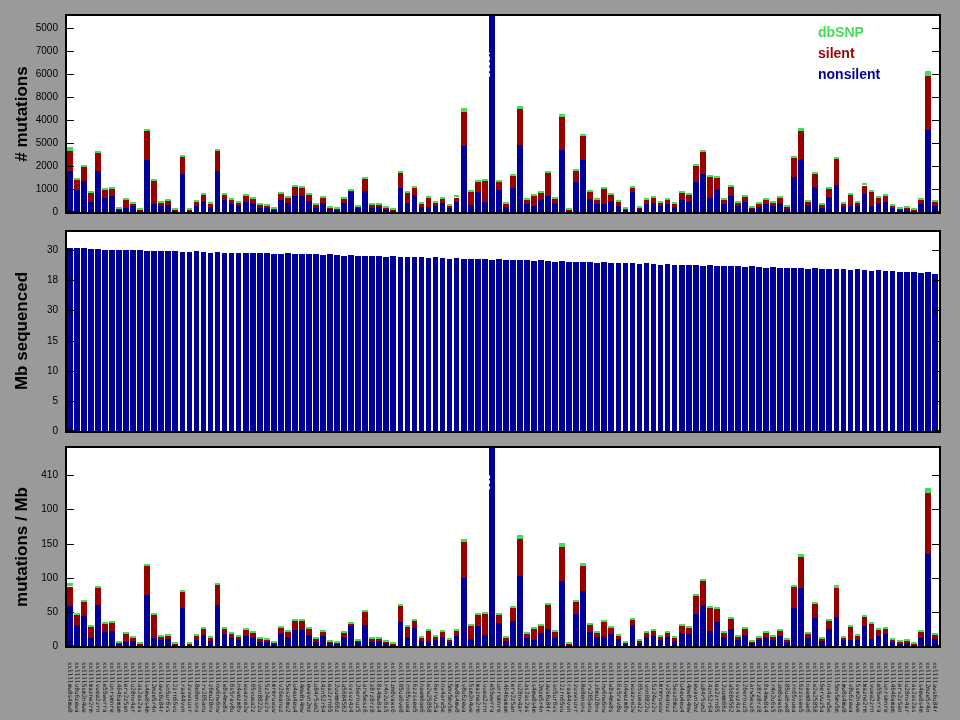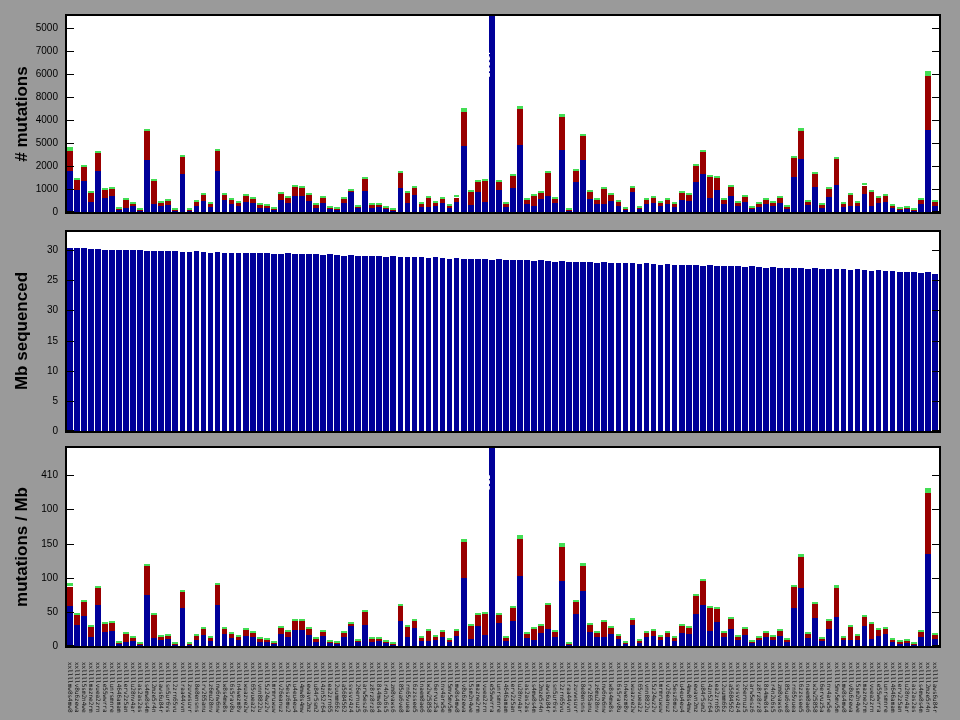"dbSNP" div.legend { html: none -> <div> <div>dbSNP</div> <div>silent</div> <div>nonsilent</div> </div> }
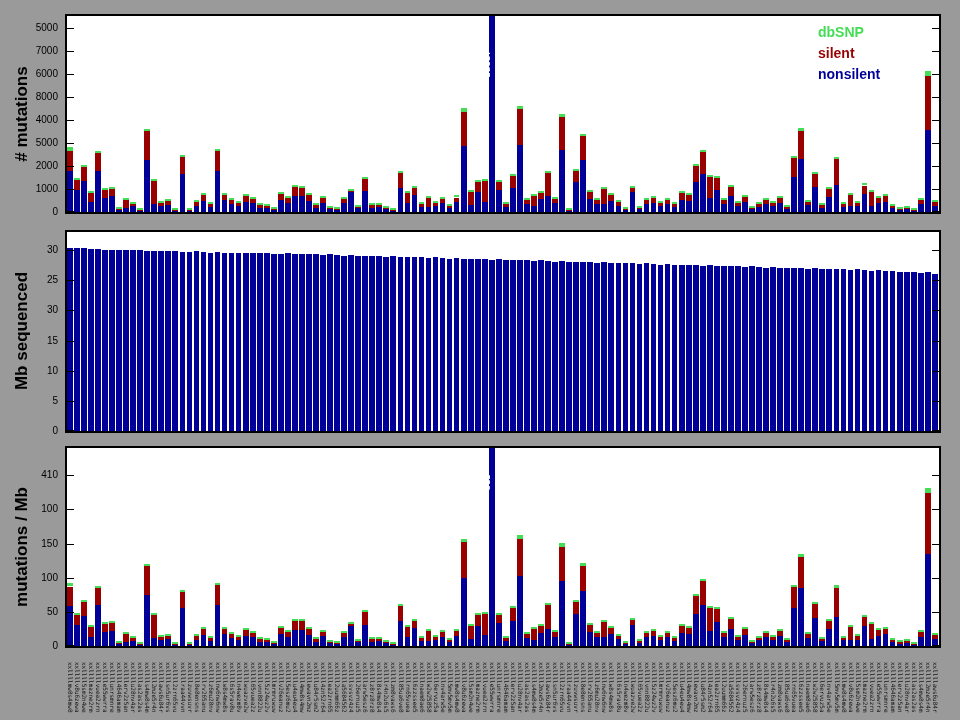"25" div.ticklabel { text: 25 -> 18 }
